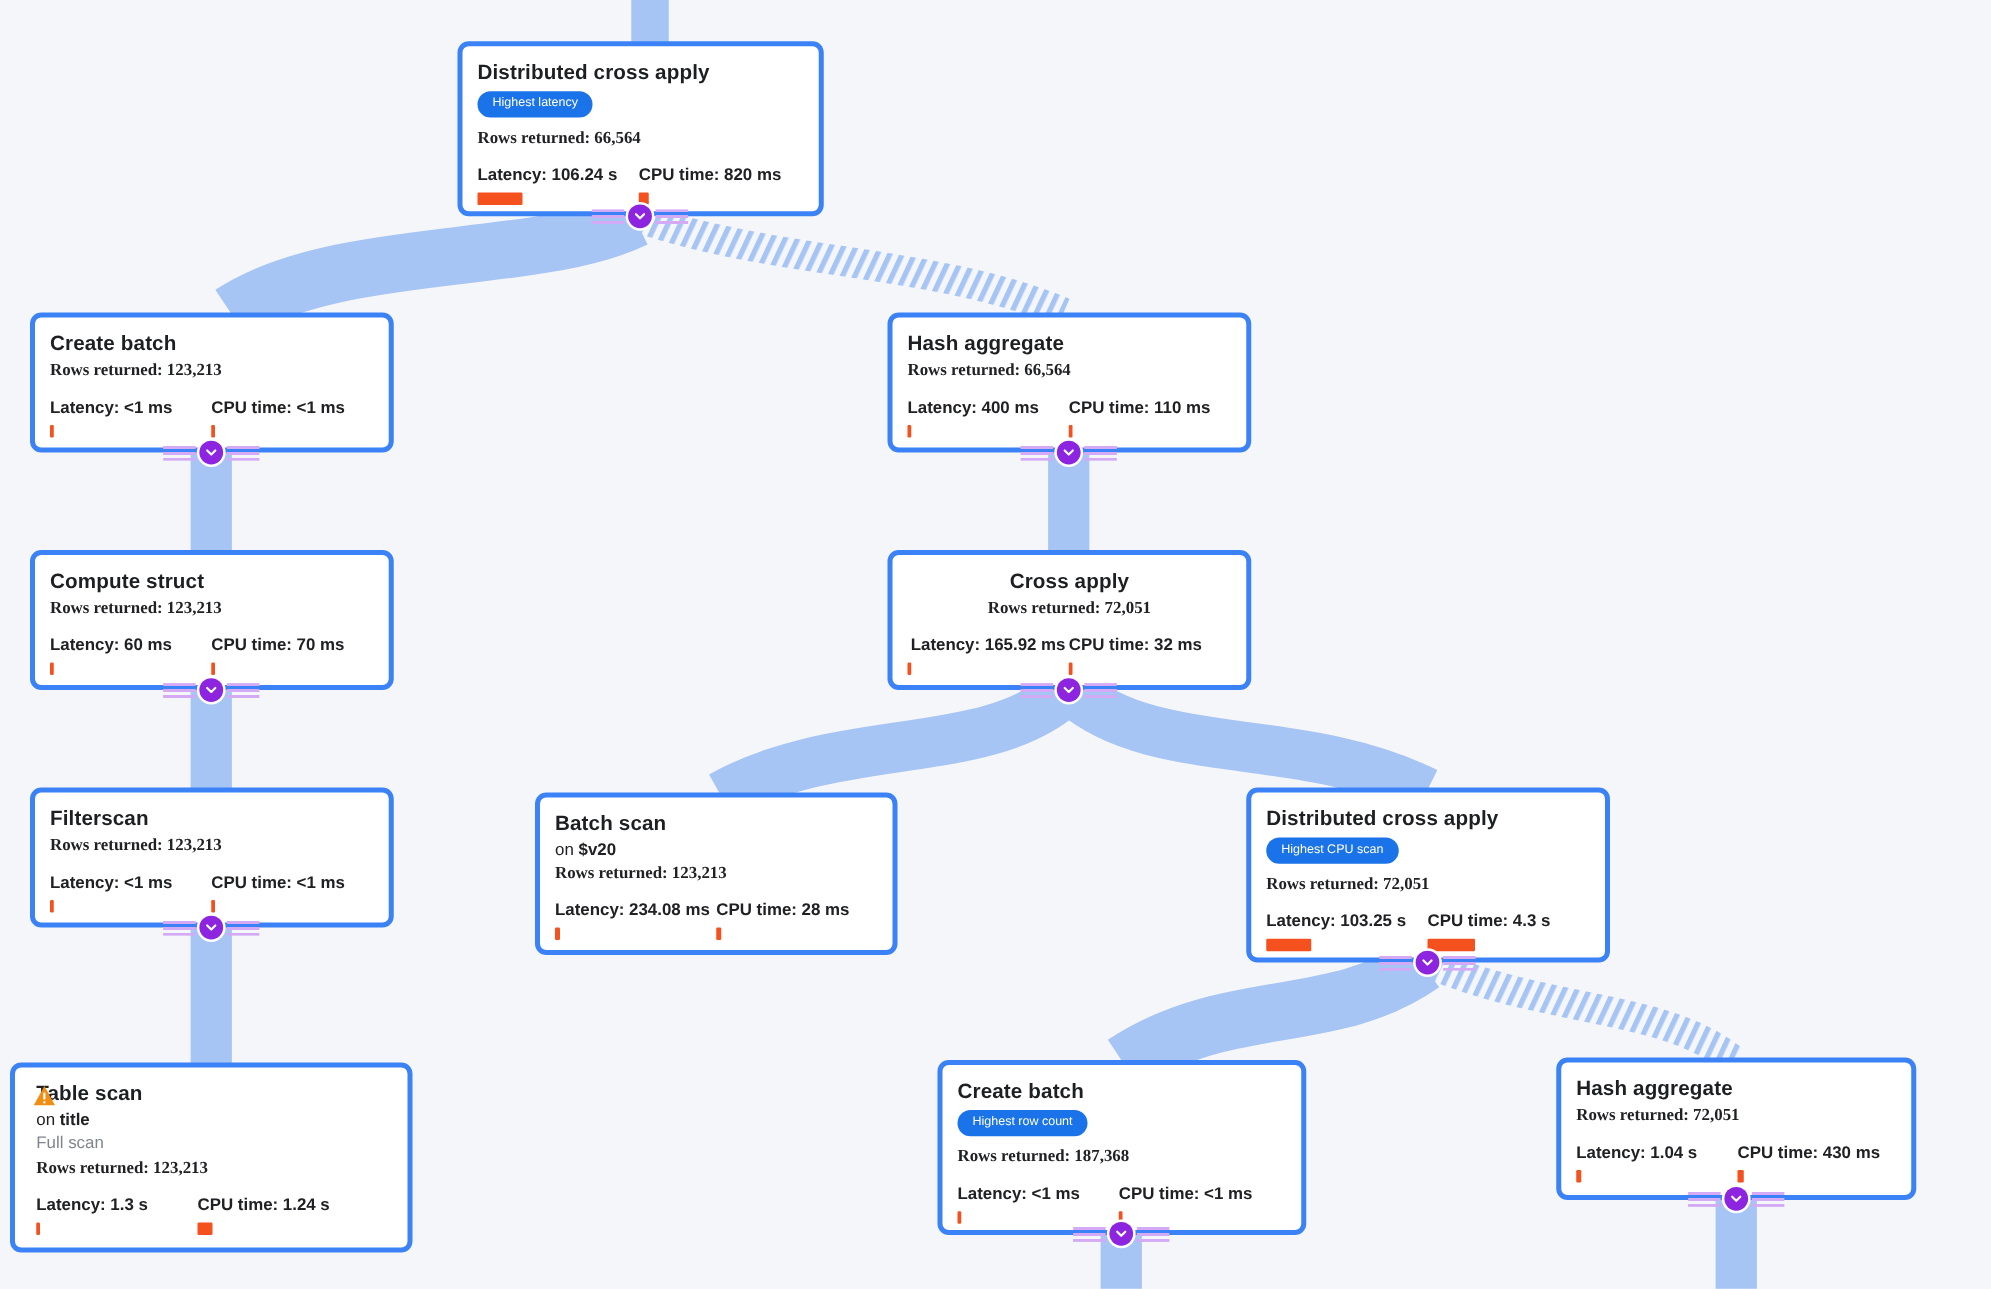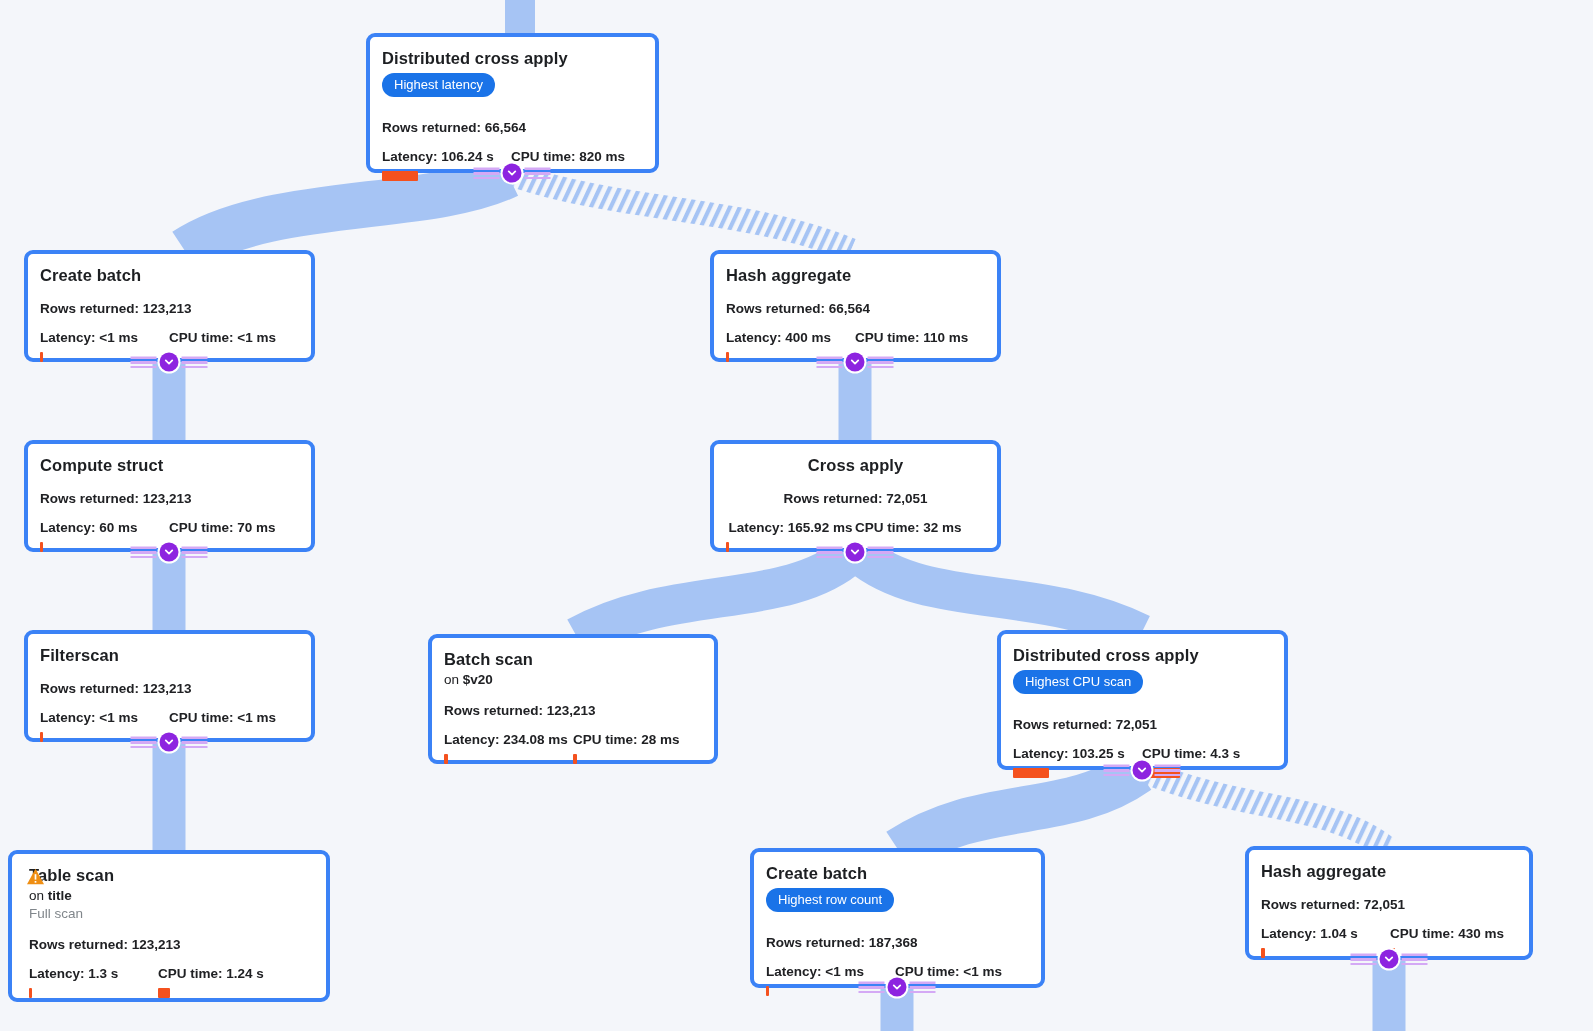"Highest latency" .badge { font-size: 13px -> 10px }
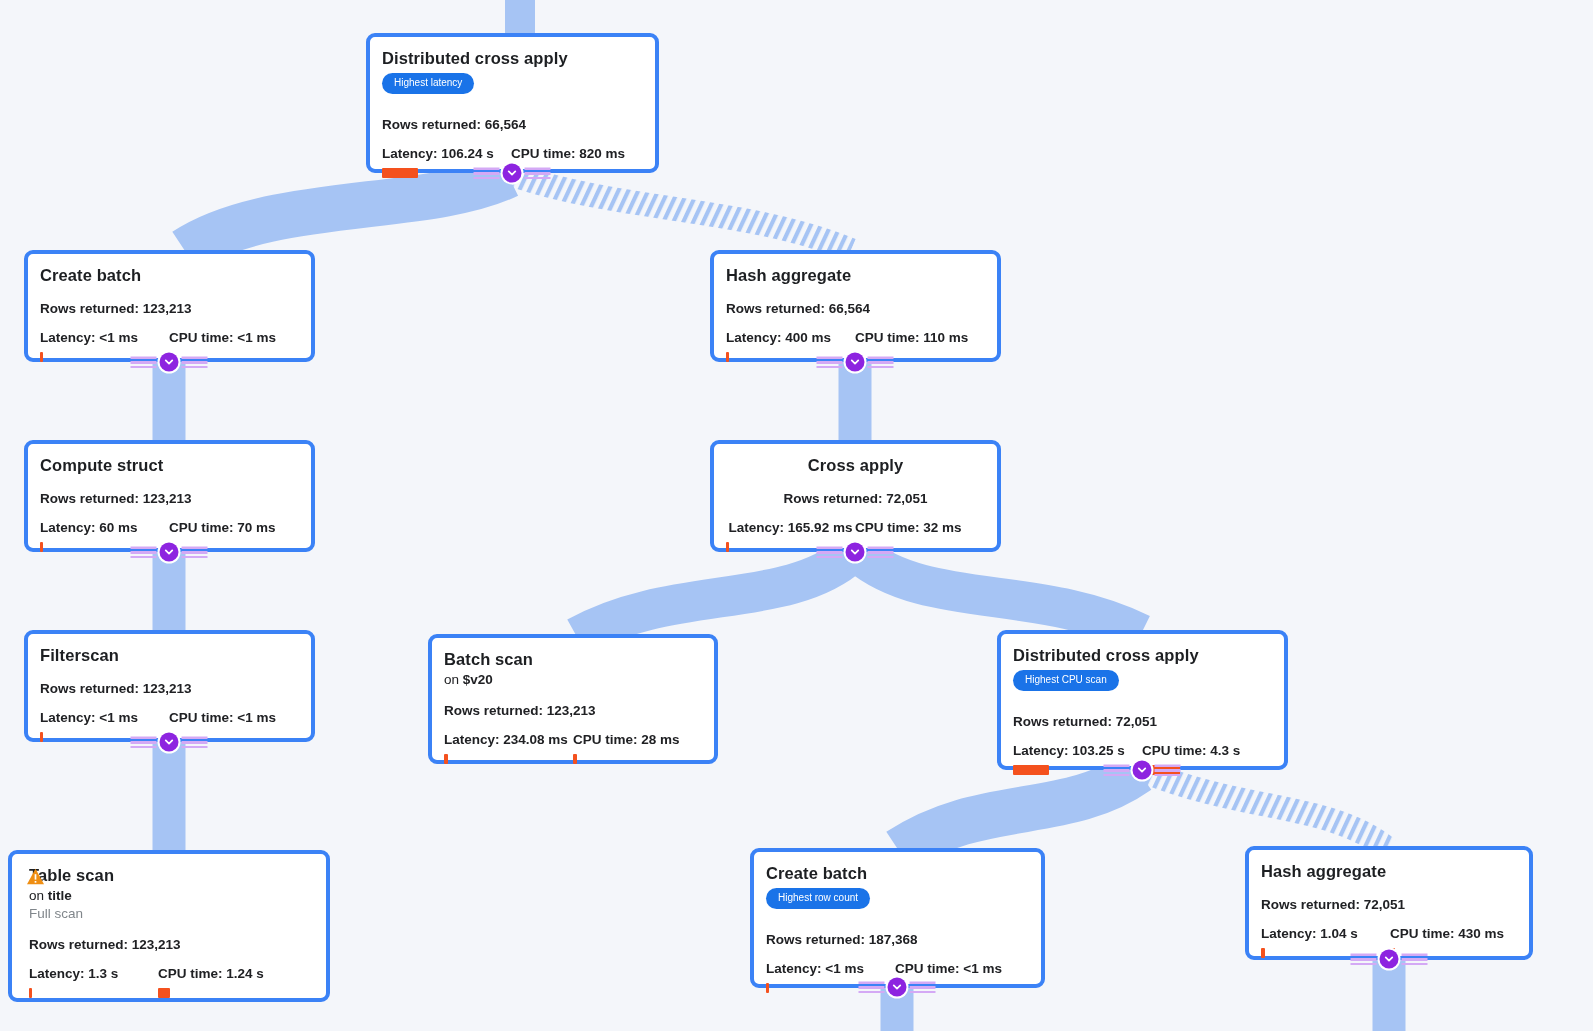"Rows returned: 66,564" .rows { font-family: none -> Liberation Serif, serif; margin: 16px 0 0 0 -> 1px 0 0 0 }
